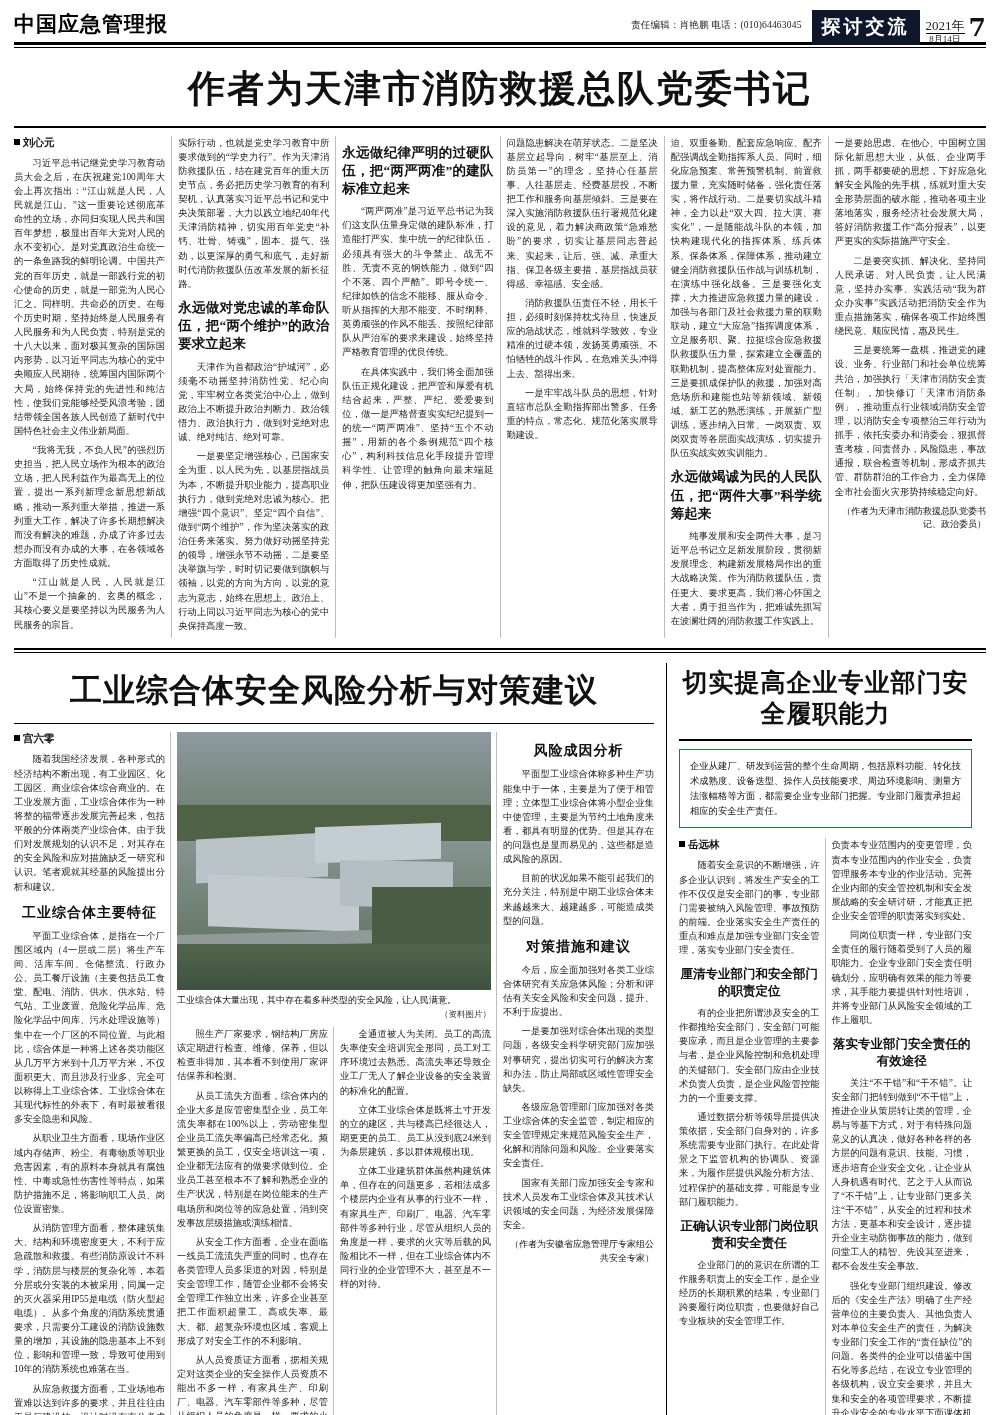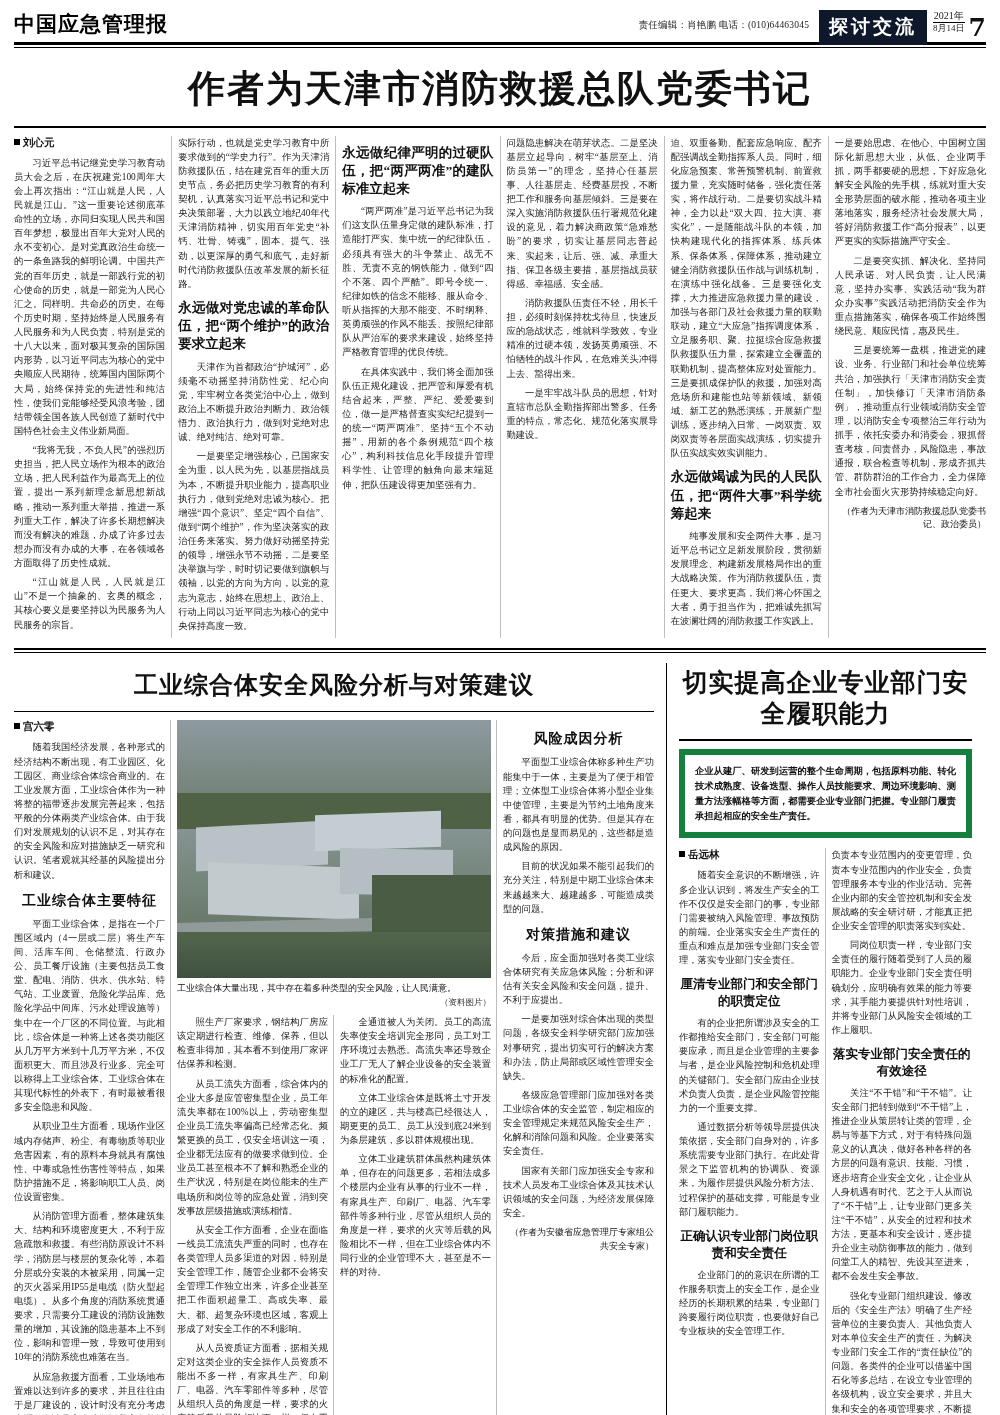"2021年" .date-y { font-size: 10px -> 13px; margin-top: none -> 8px }
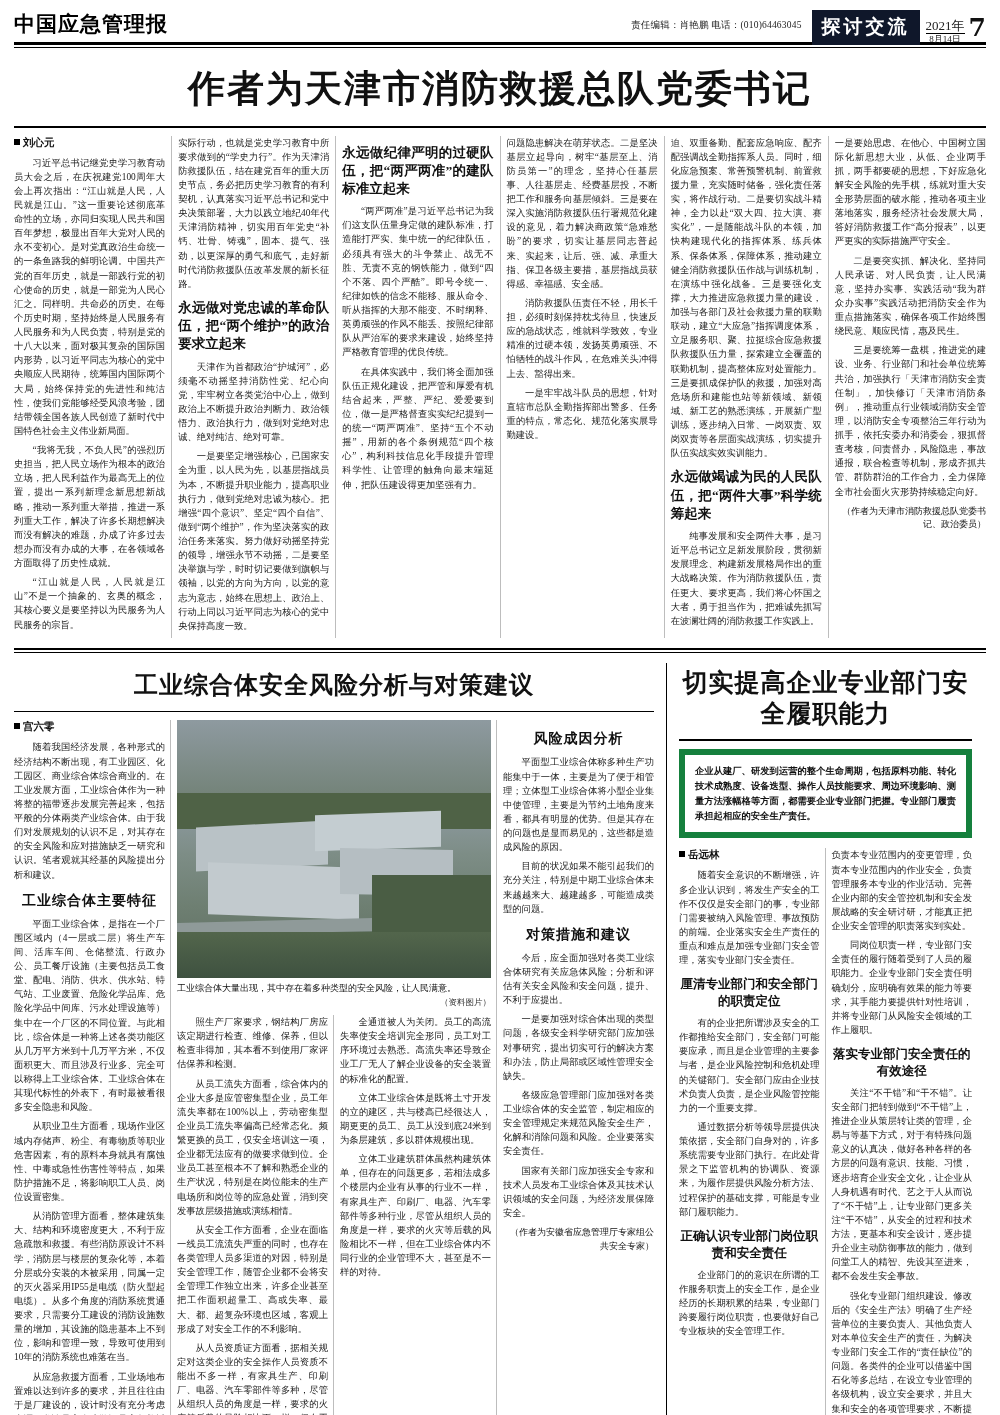"工业综合体安全风险分析与对策建议" .title2 { font-size: 24px -> 32px }
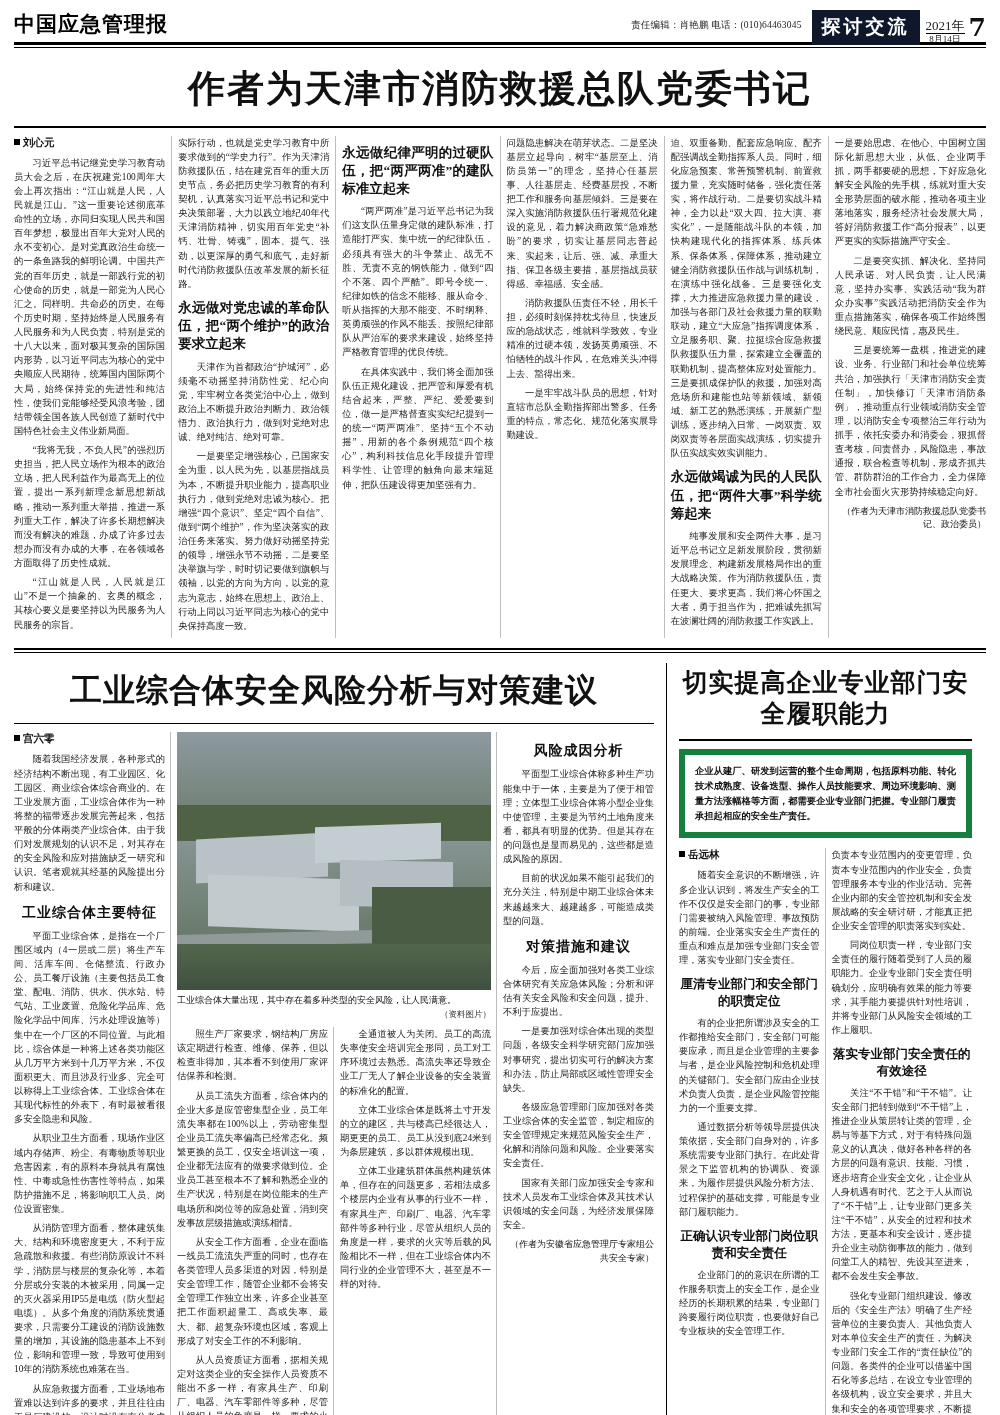"企业从建厂、研发到运营的整个生命周期，包括原料功能、转化技术成熟度、设备迭型、操" .lead-box { border: 6px solid #15803d -> 1px solid #15803d; font-weight: bold -> none }
